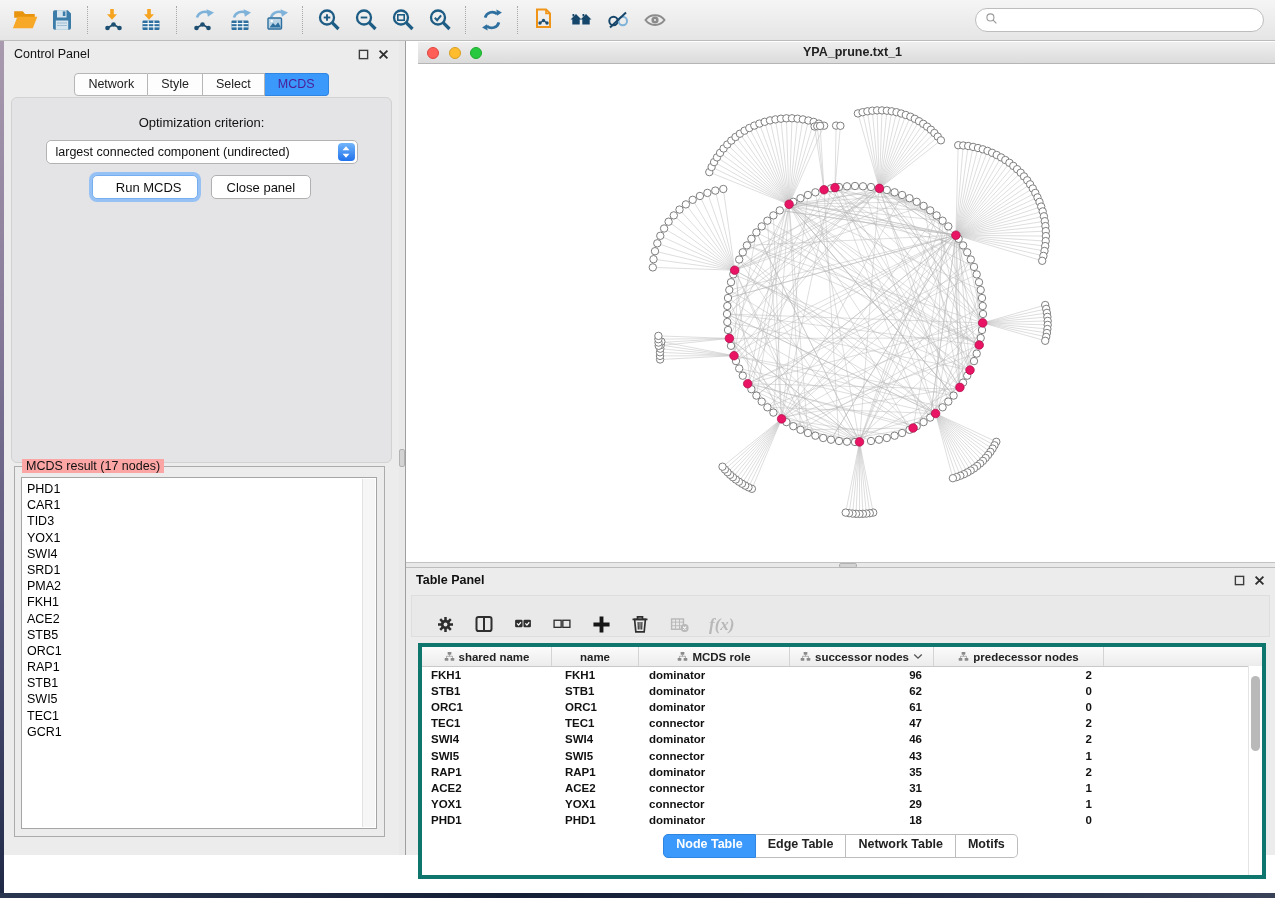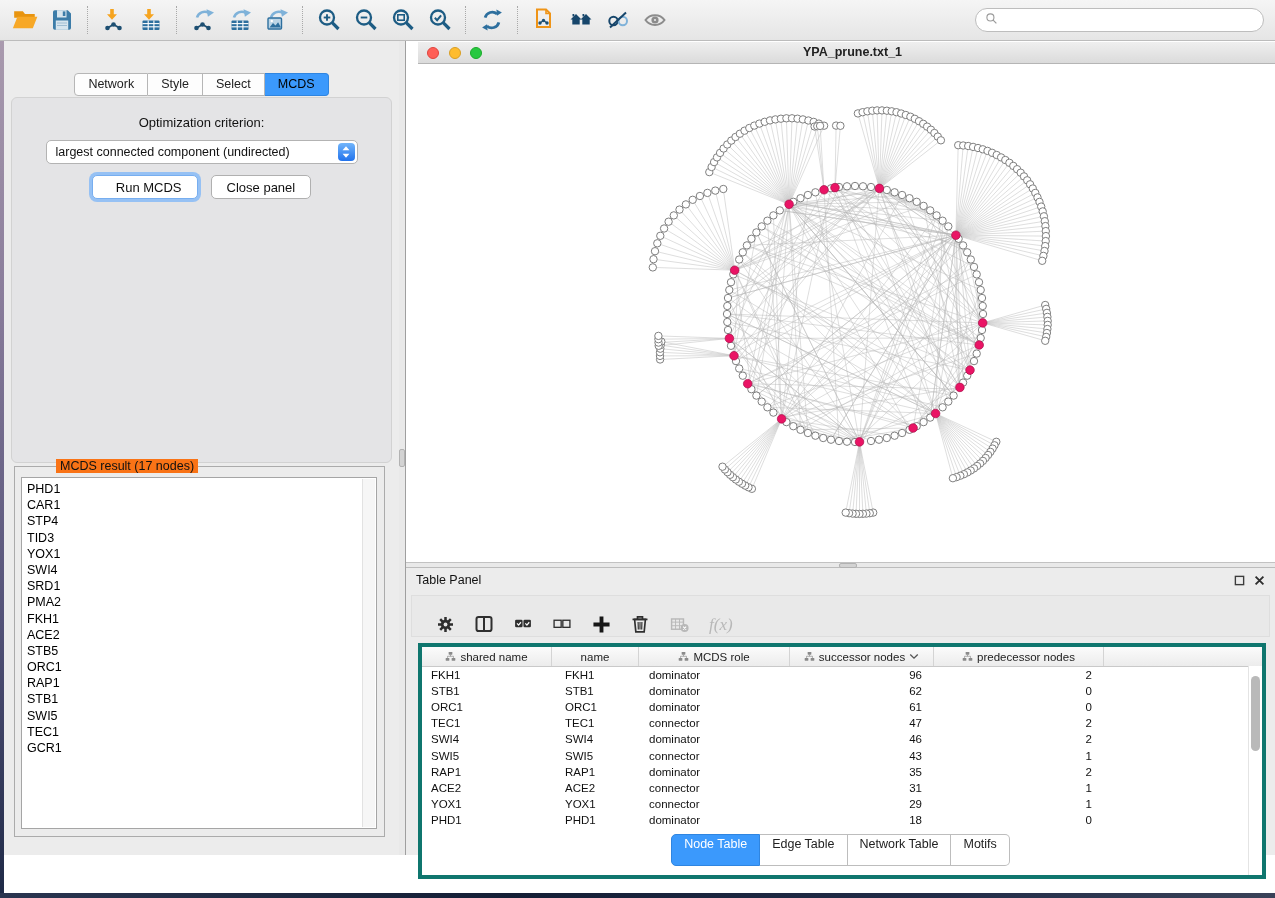"Control Panel" div.cp-header { html: none -> <div> <span>Control Panel</span> <span> <span> <svg> <rect></rect> </svg> </span> <span> <svg> <path></path> </svg> </span> </span> </div> }
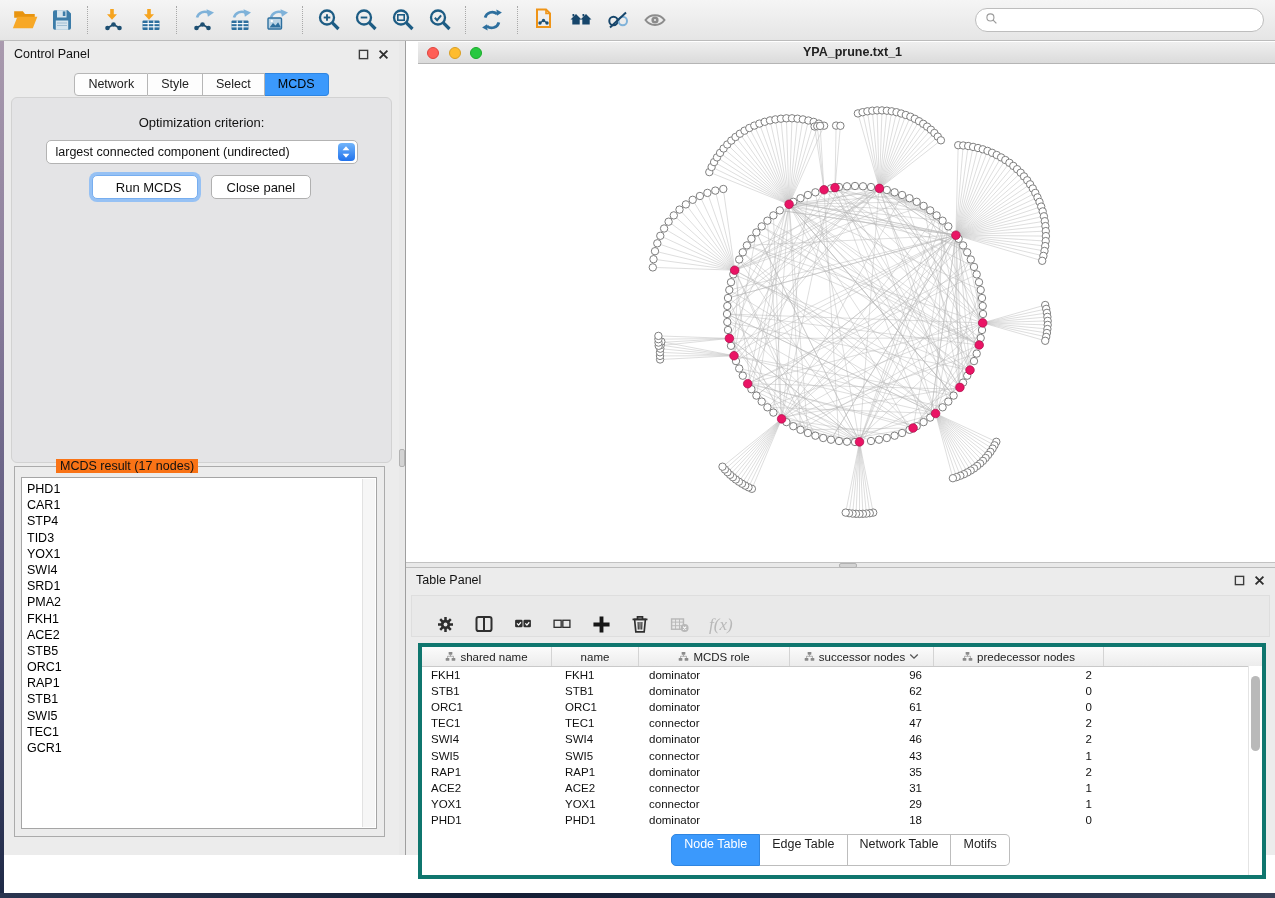"MCDS" .cptab.active { color: #000000 -> #4c1d95 }
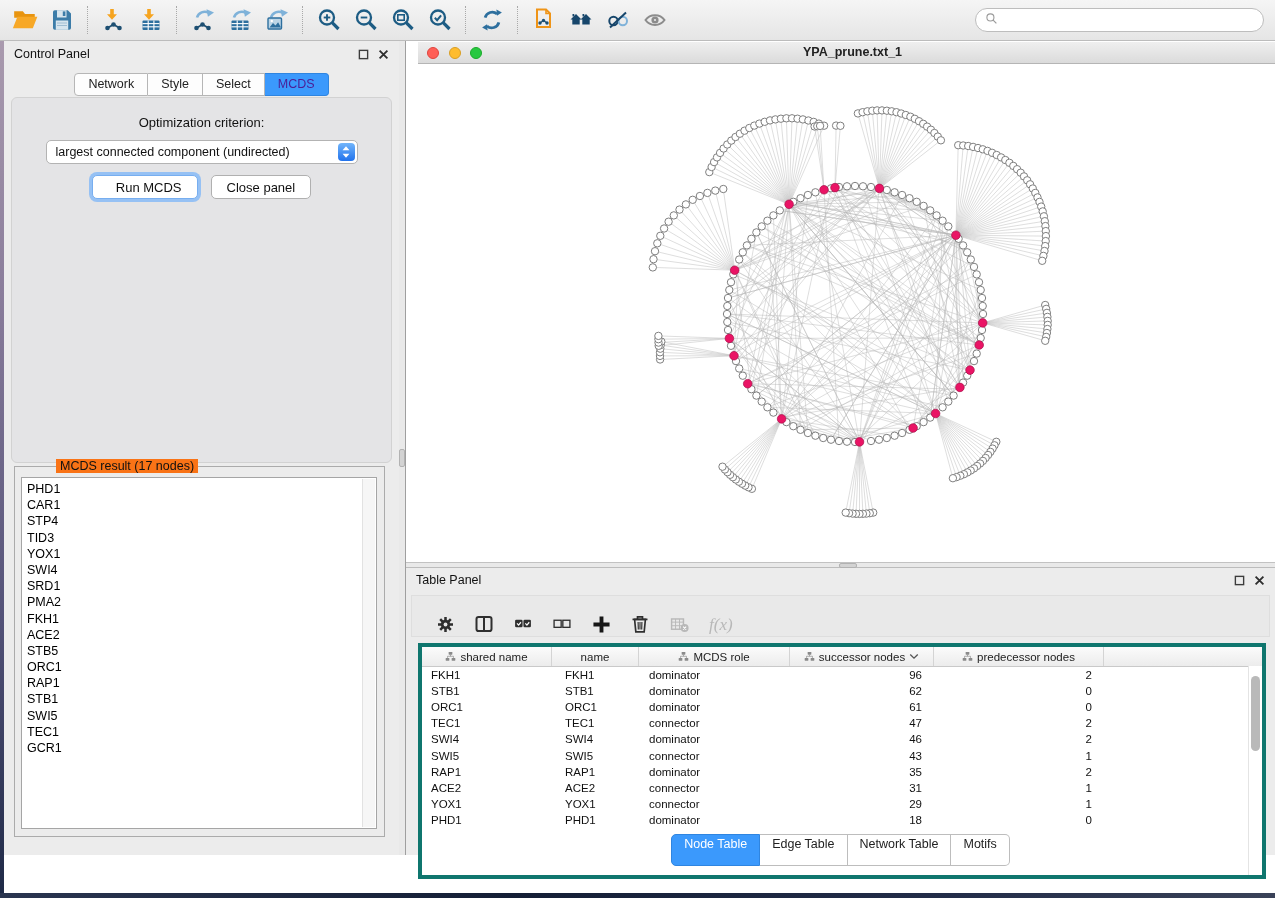"MCDS result (17 nodes)" .legend { background: #f97316 -> #fca5a5; margin-left: 34px -> none }
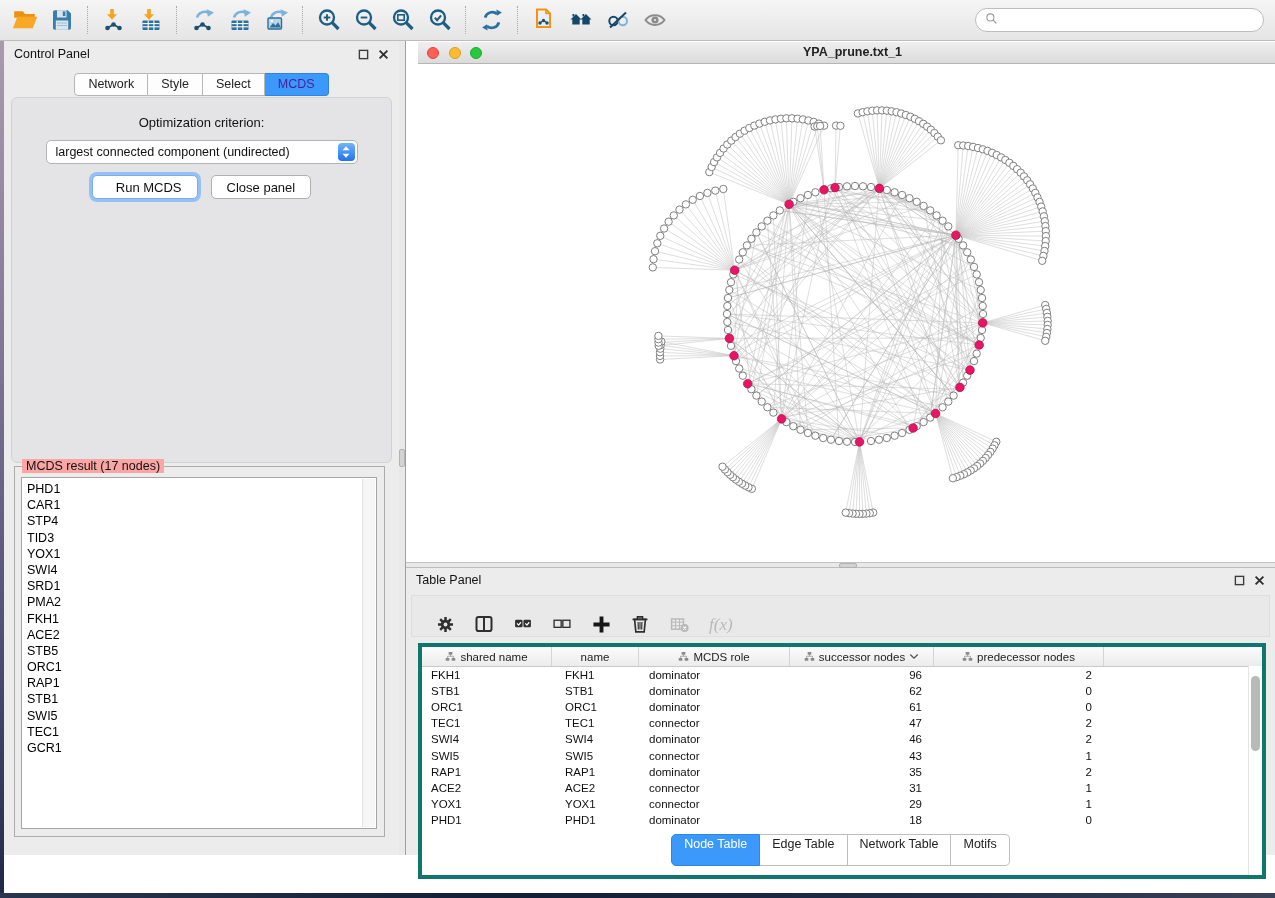"STP4" div.mitem { html: <div>STP4</div> -> none }
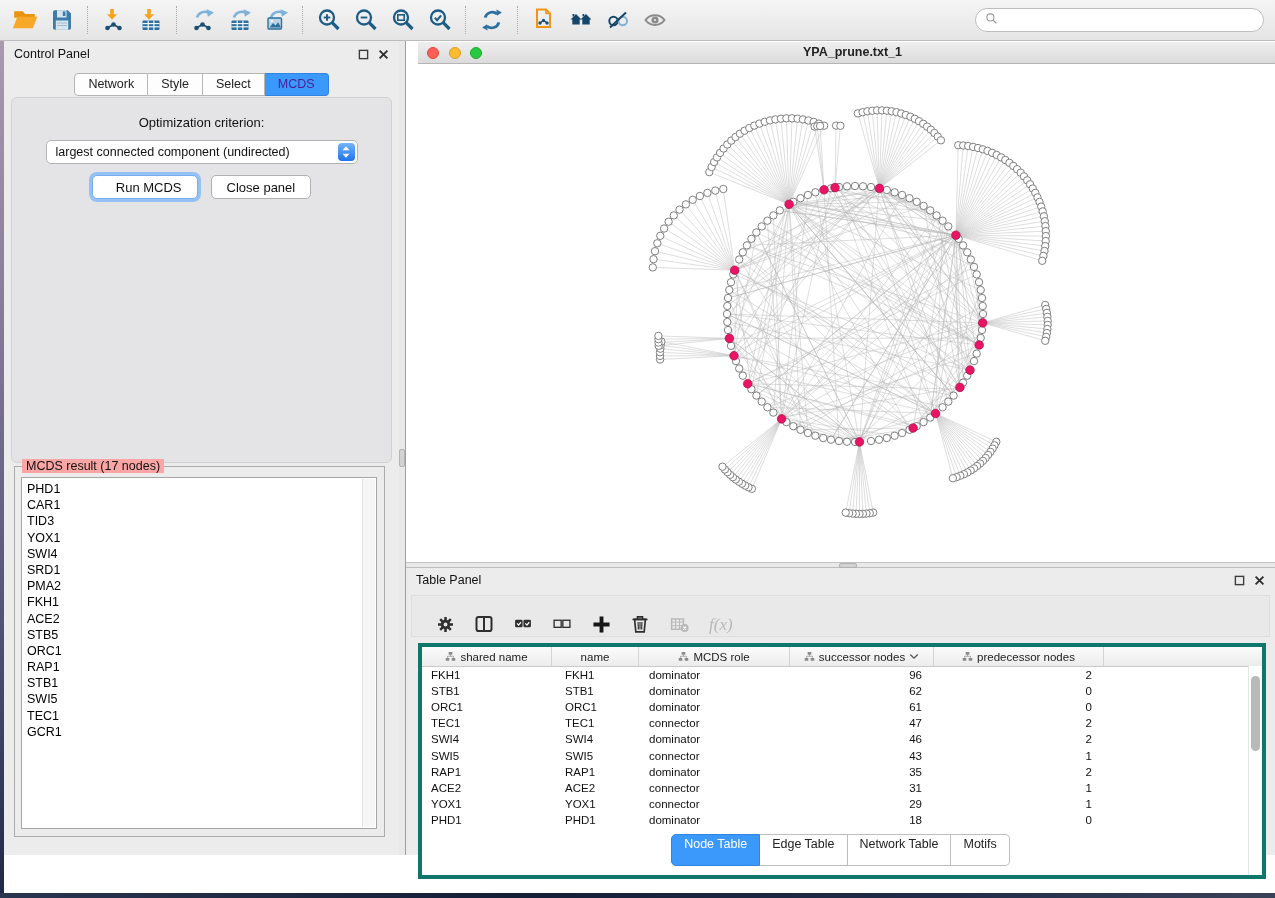"Table Panel" .table-panel { font-weight: none -> bold }
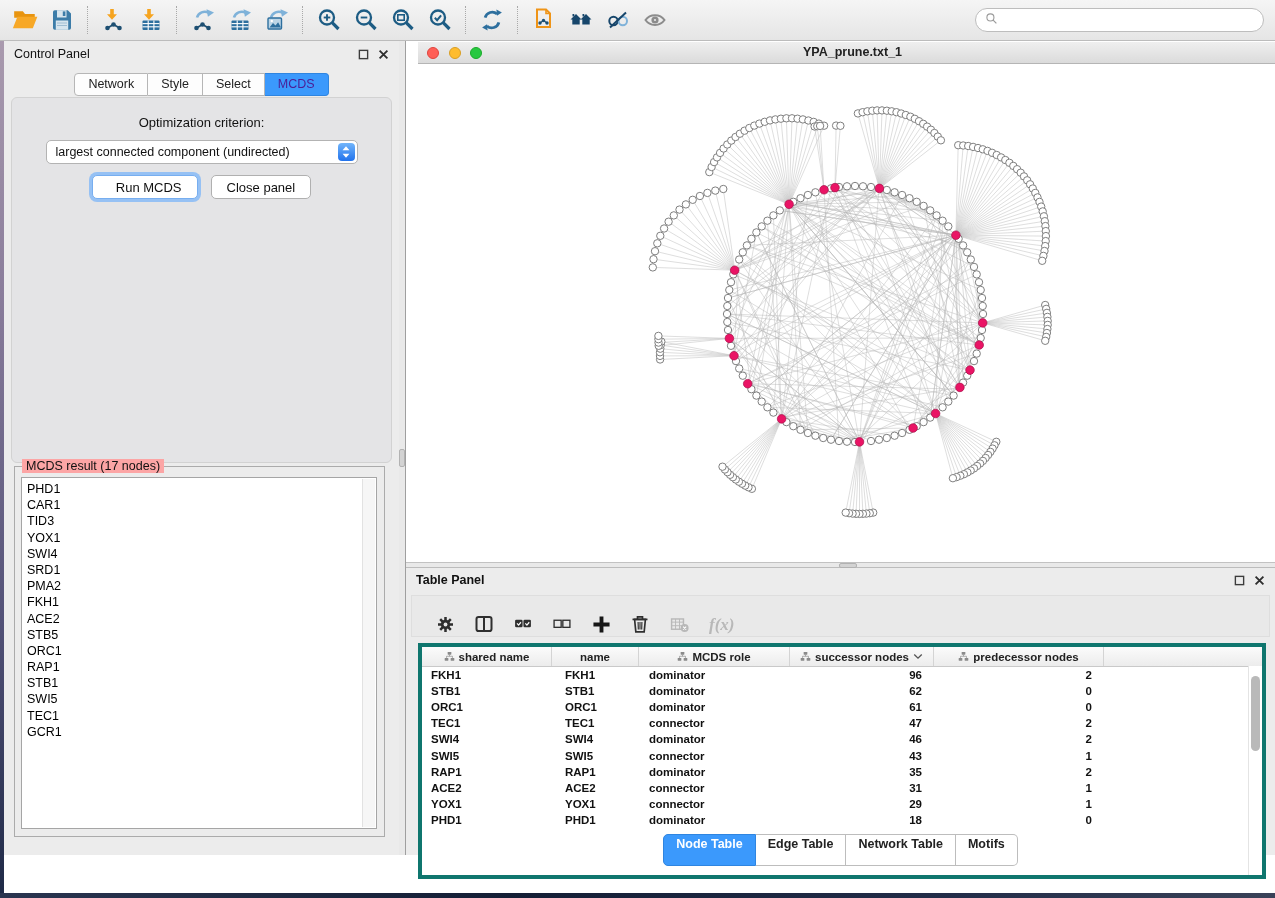"Node Table" .tptab { height: 32px -> 24px }
